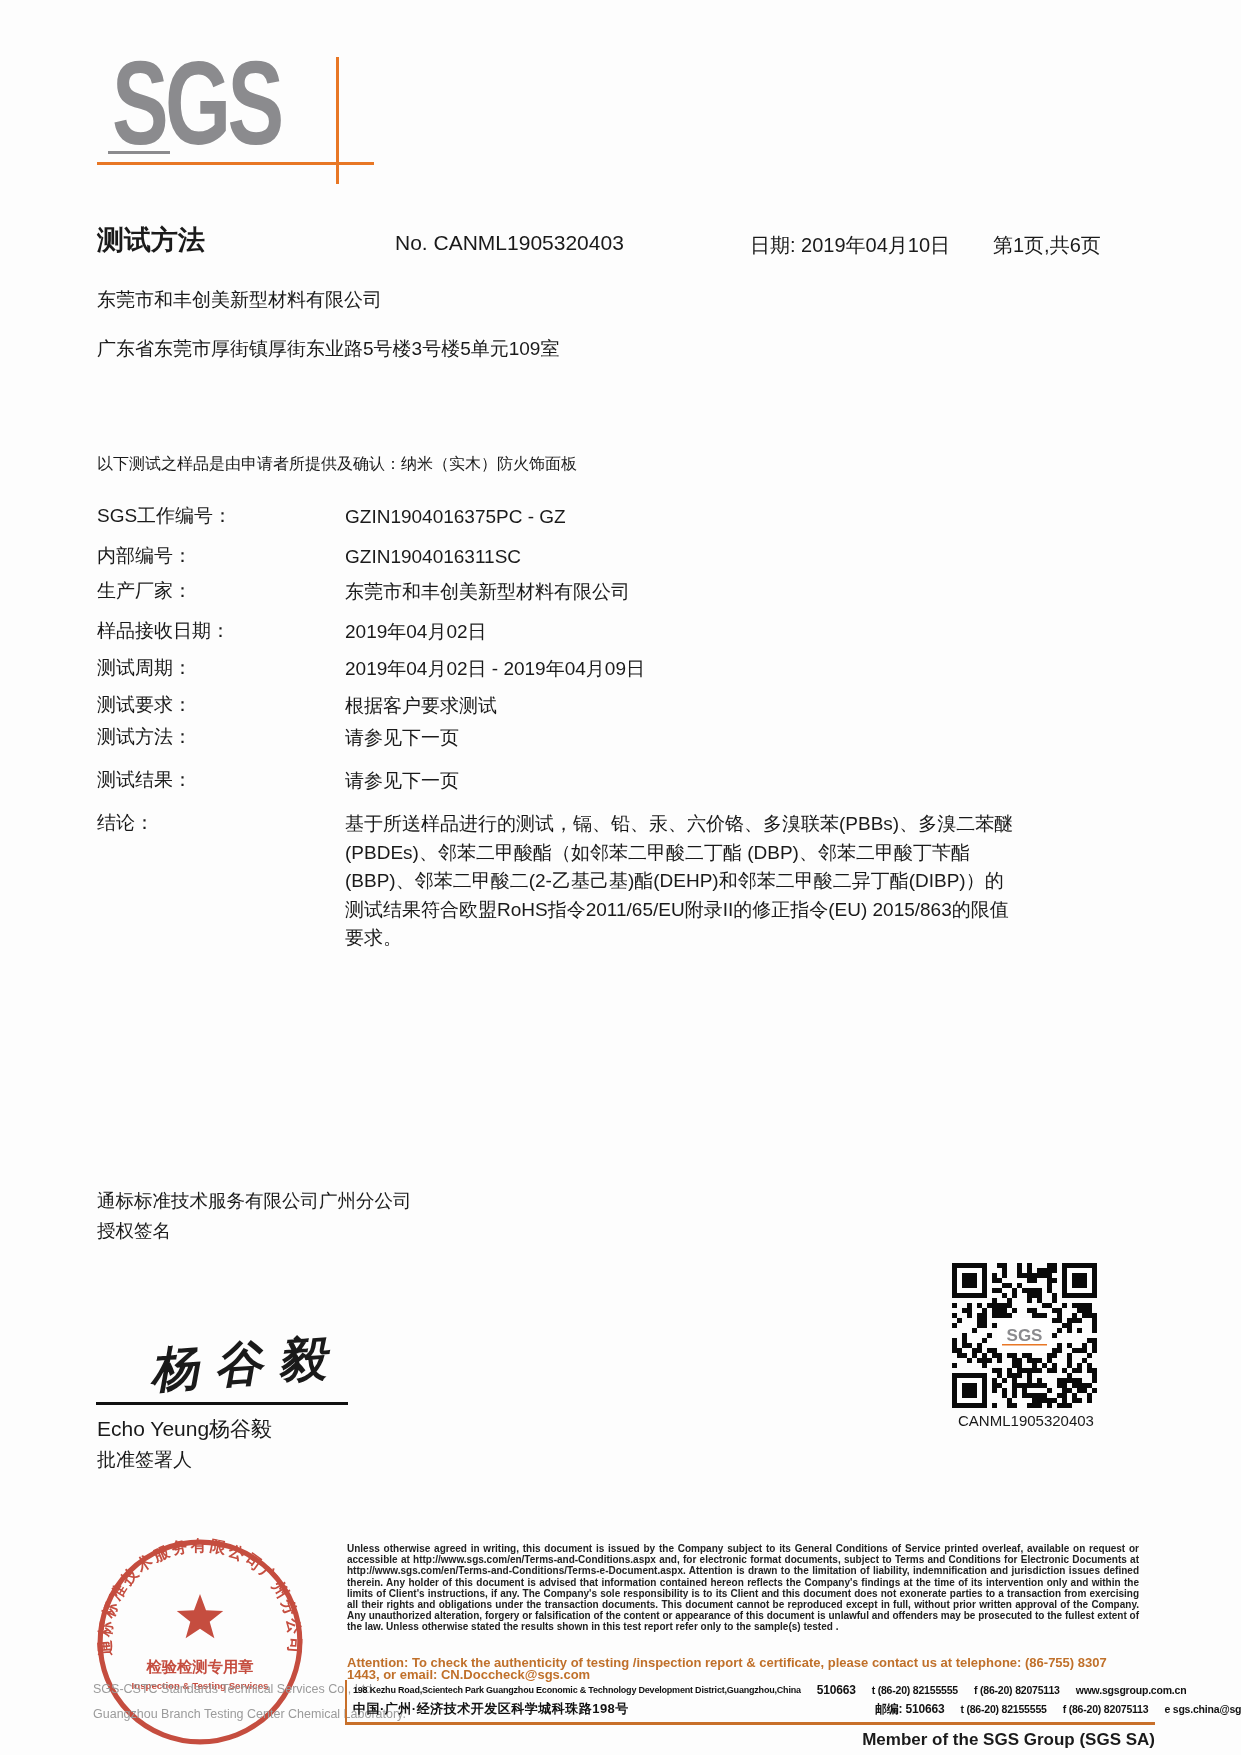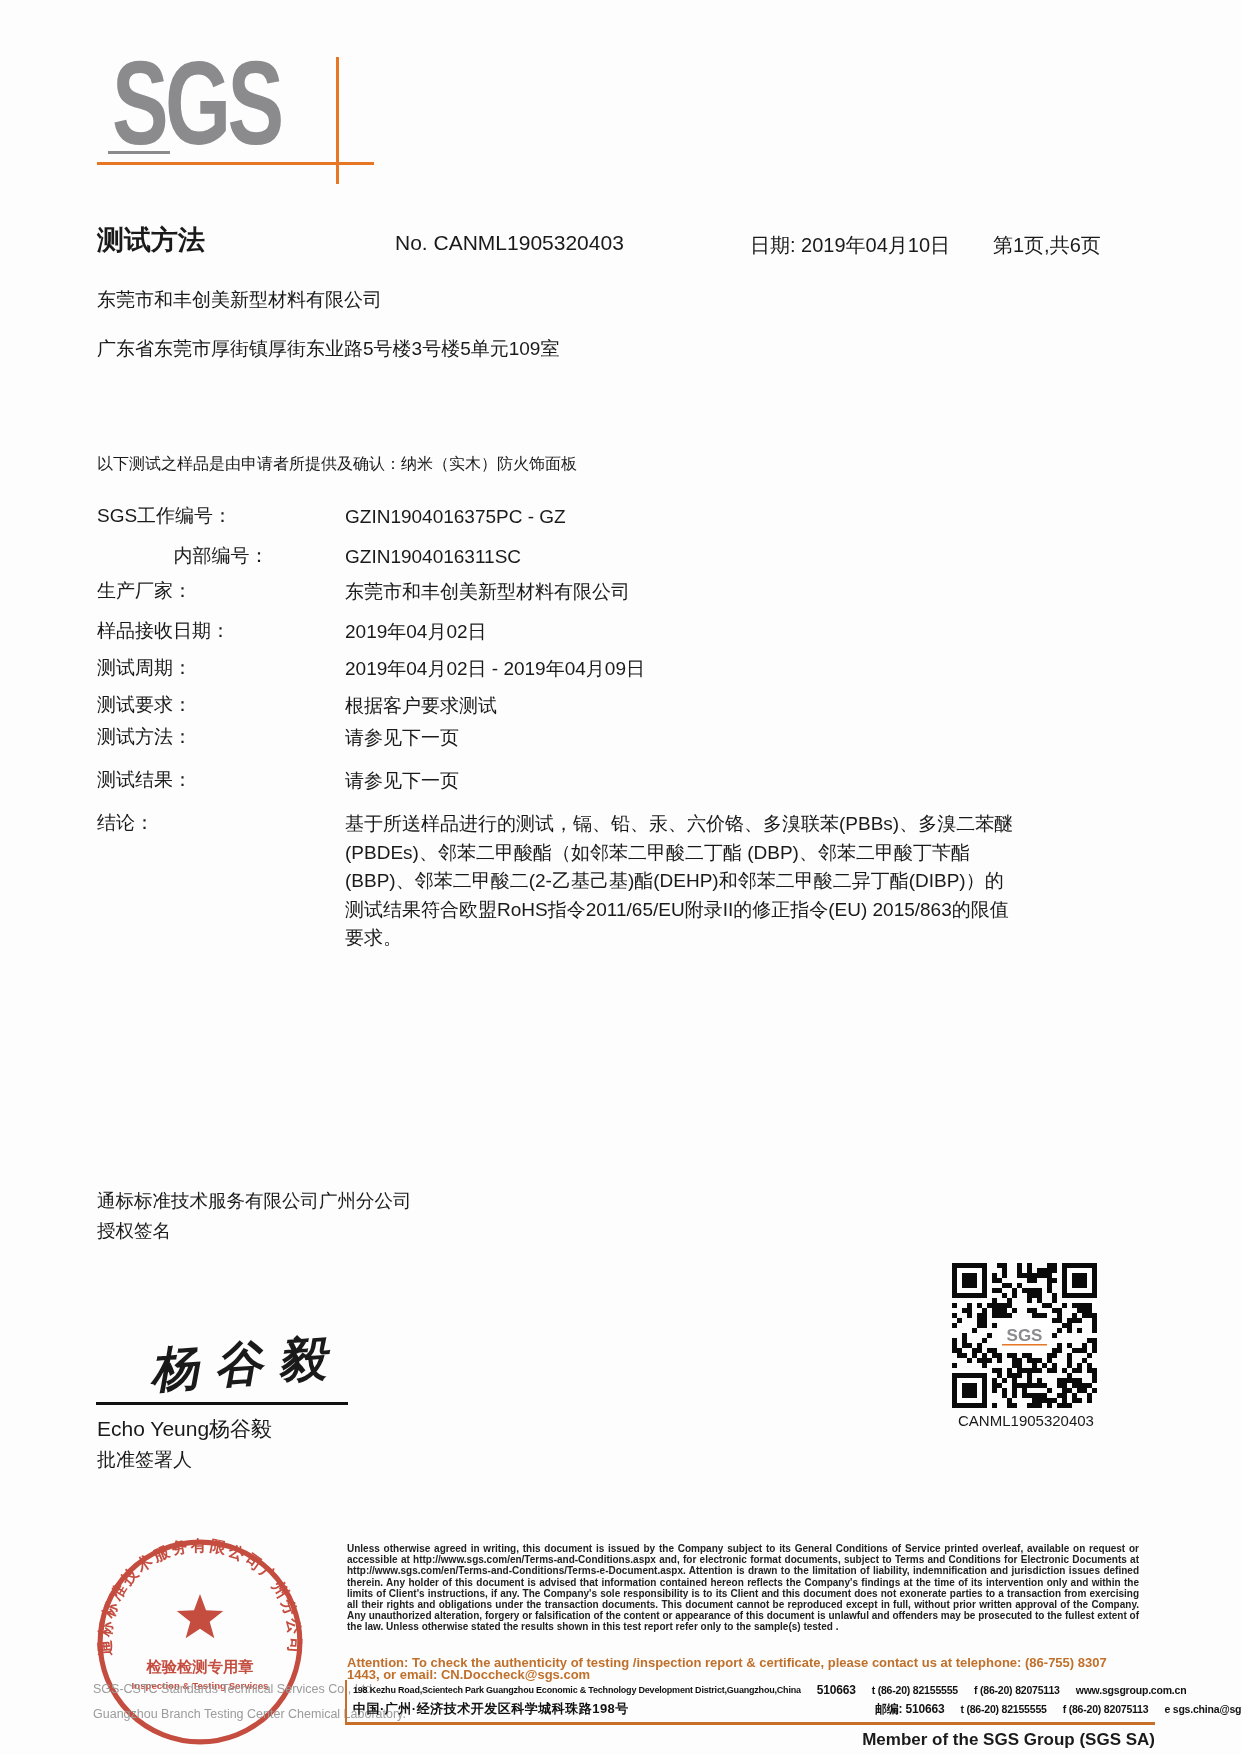"内部编号： GZIN1904016311SC" div.frow { text-align: center -> none }
